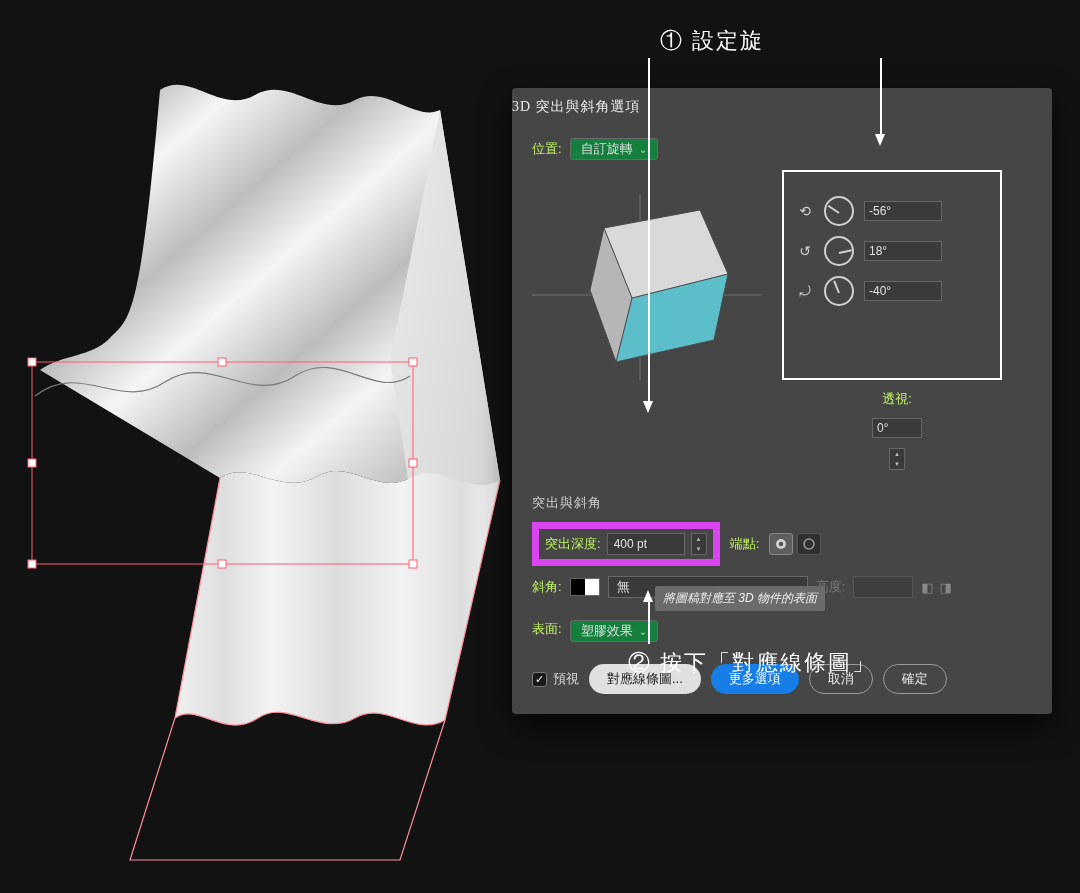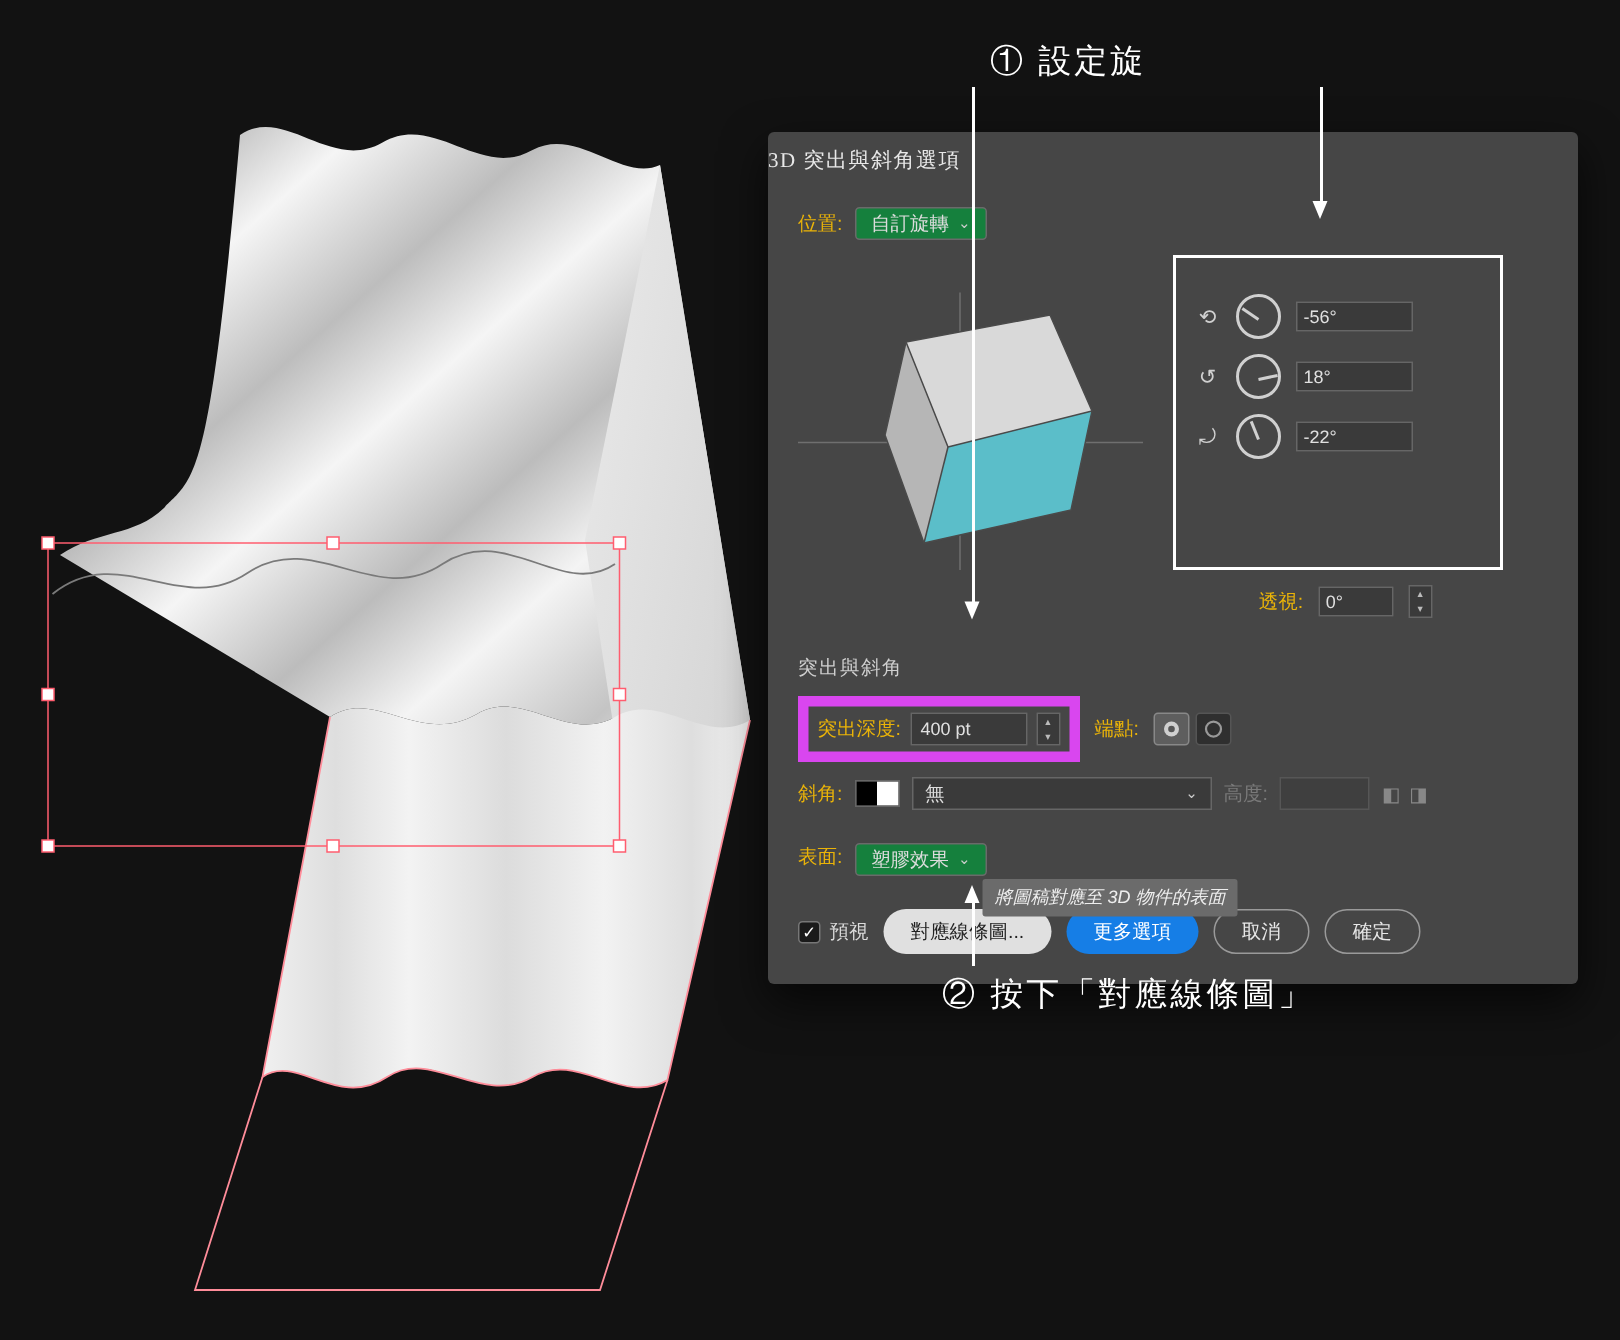"位置:" .lbl { color: #eab308 -> #bef264 }
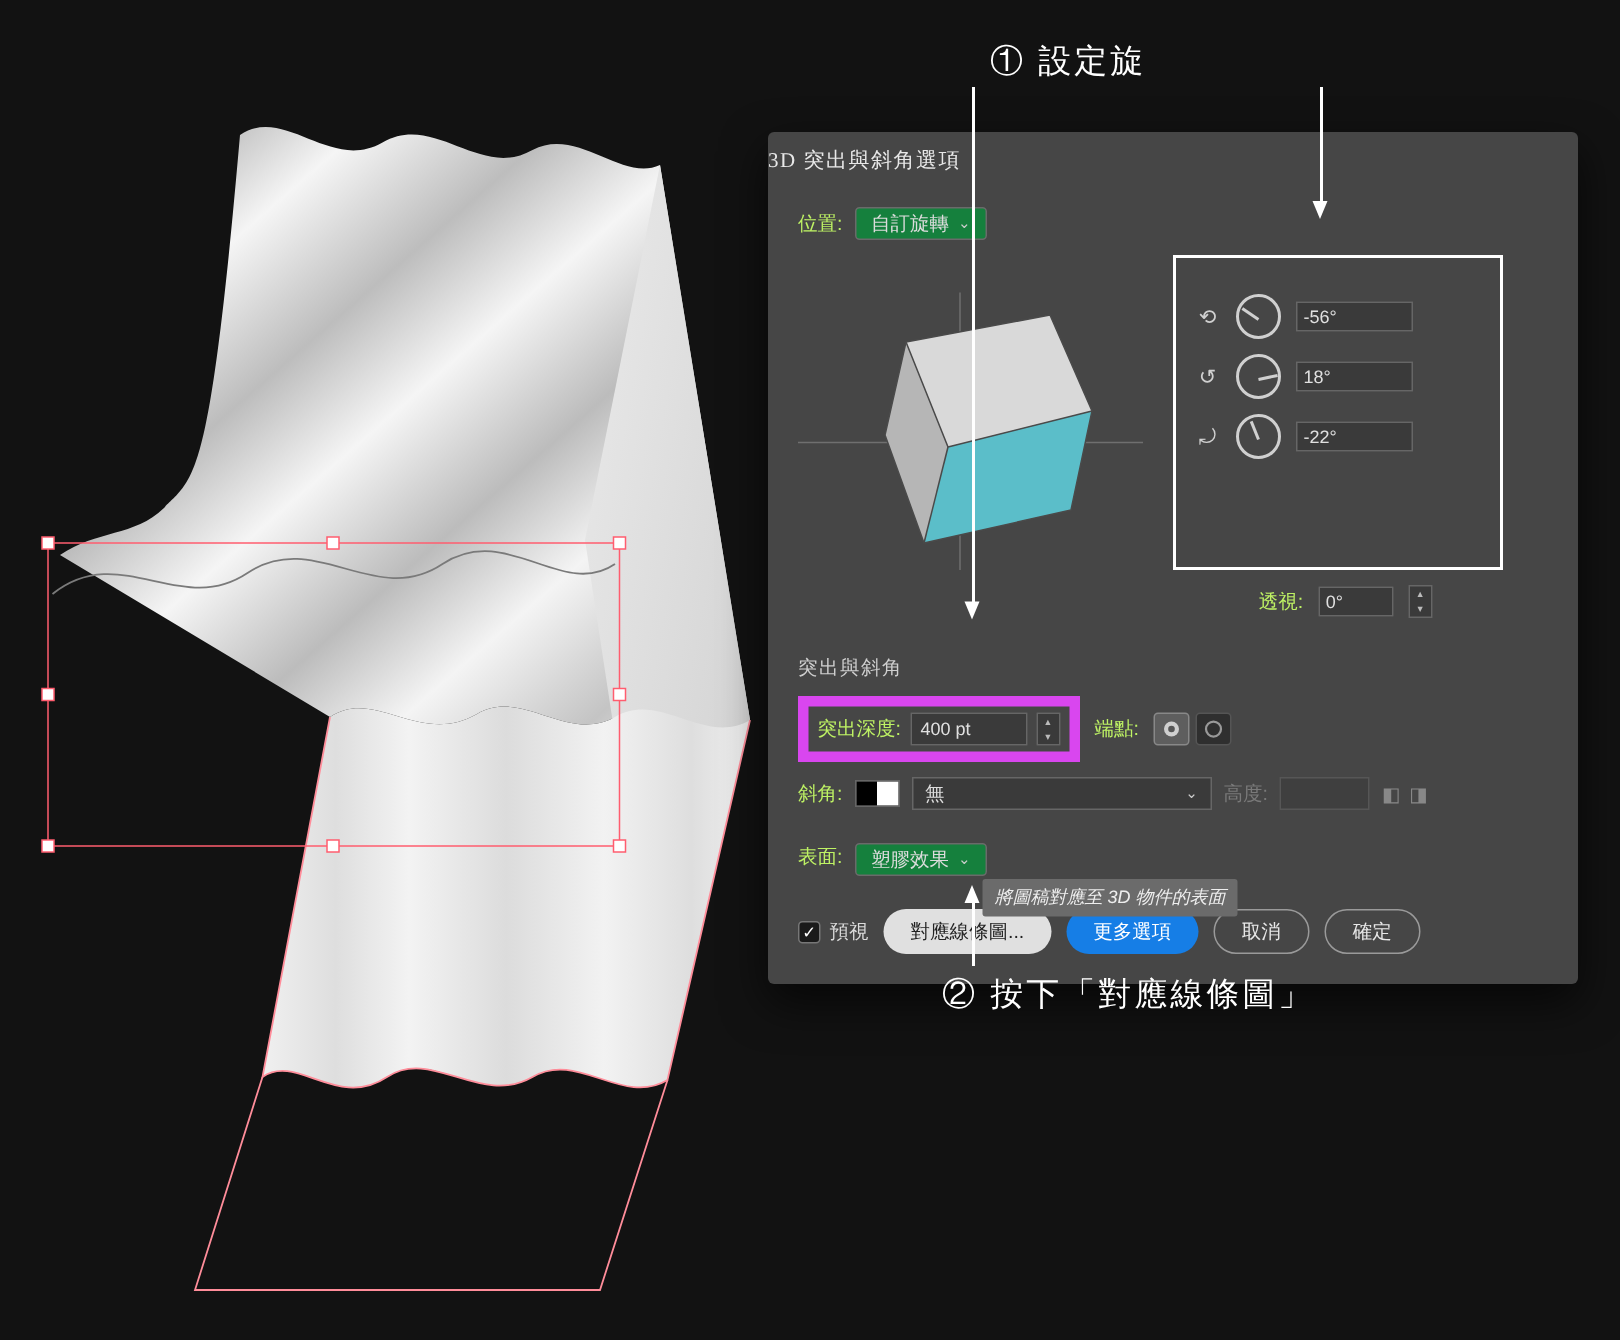"-22°" span { text: -22 -> -40 }
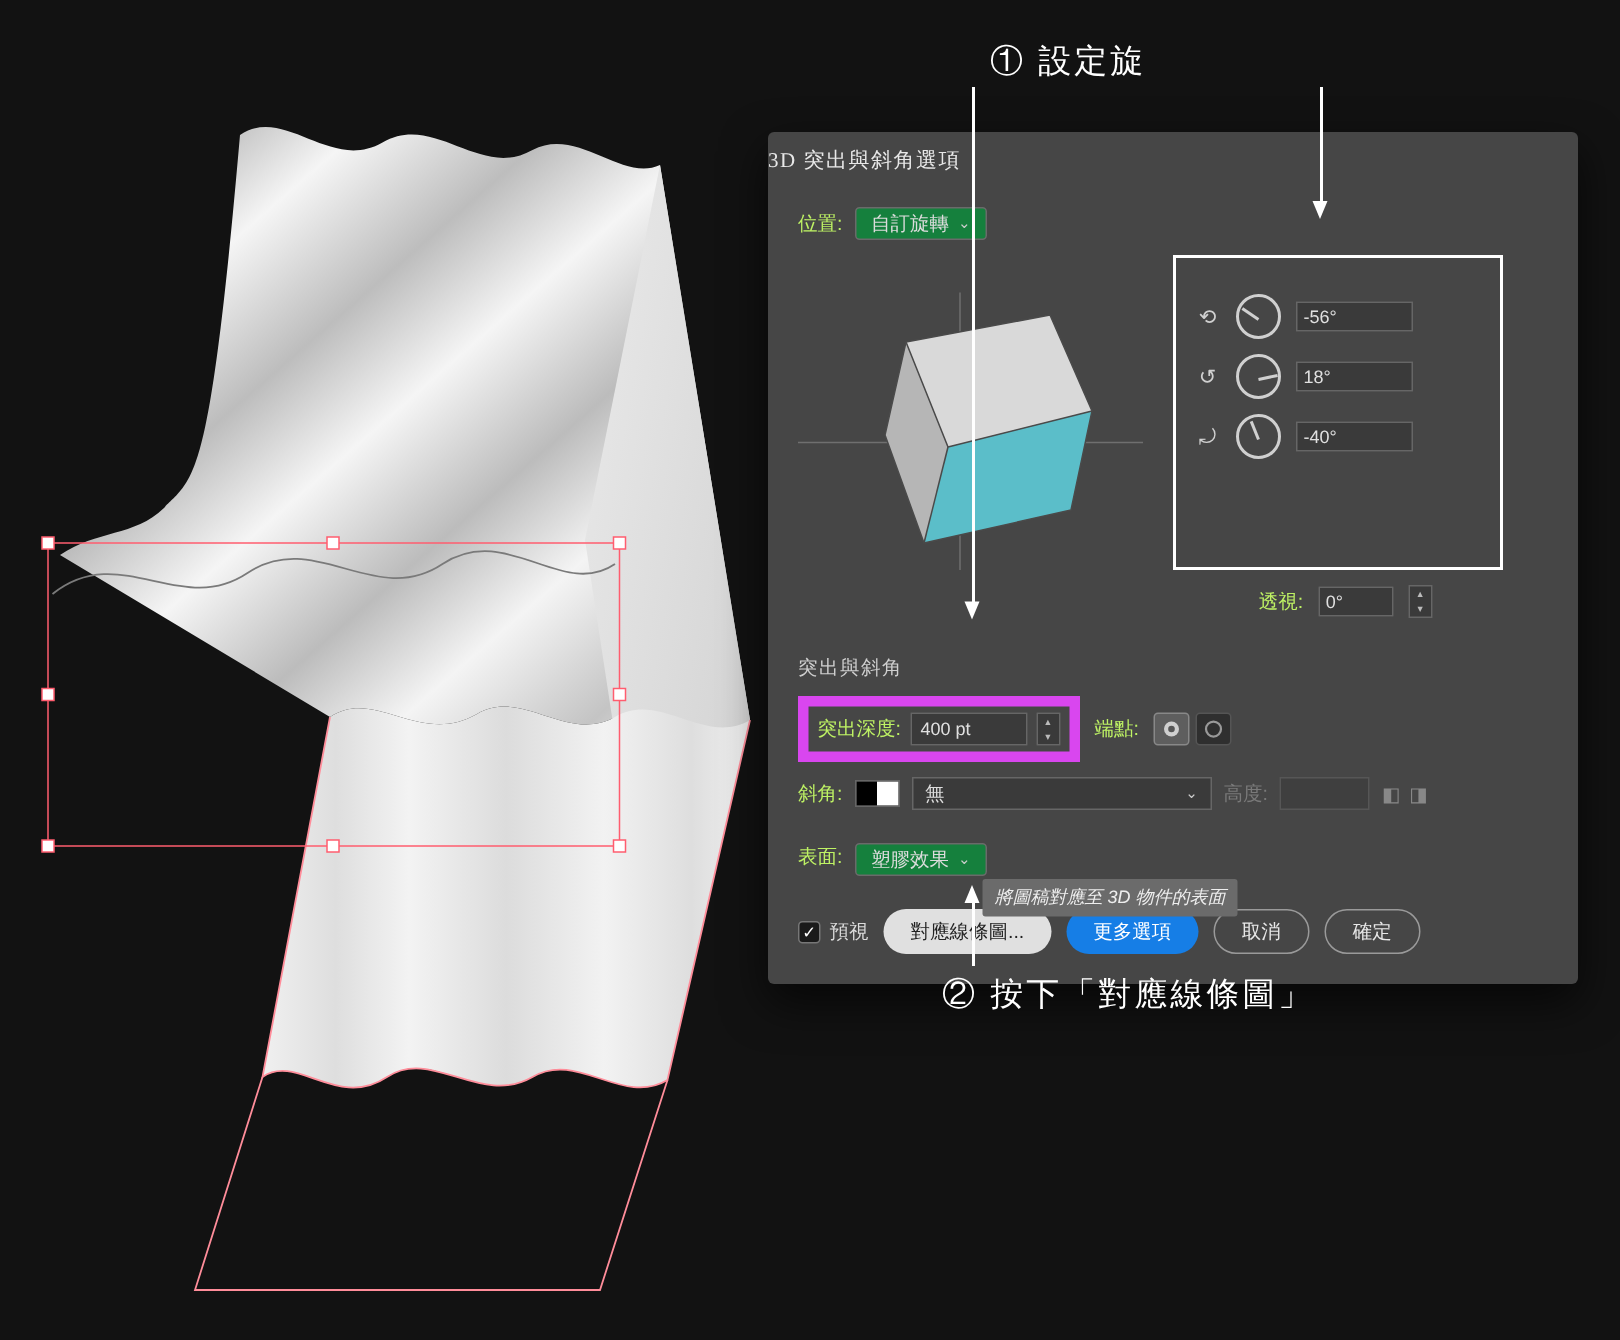"透視:" .perspective-row { flex-direction: none -> column }
